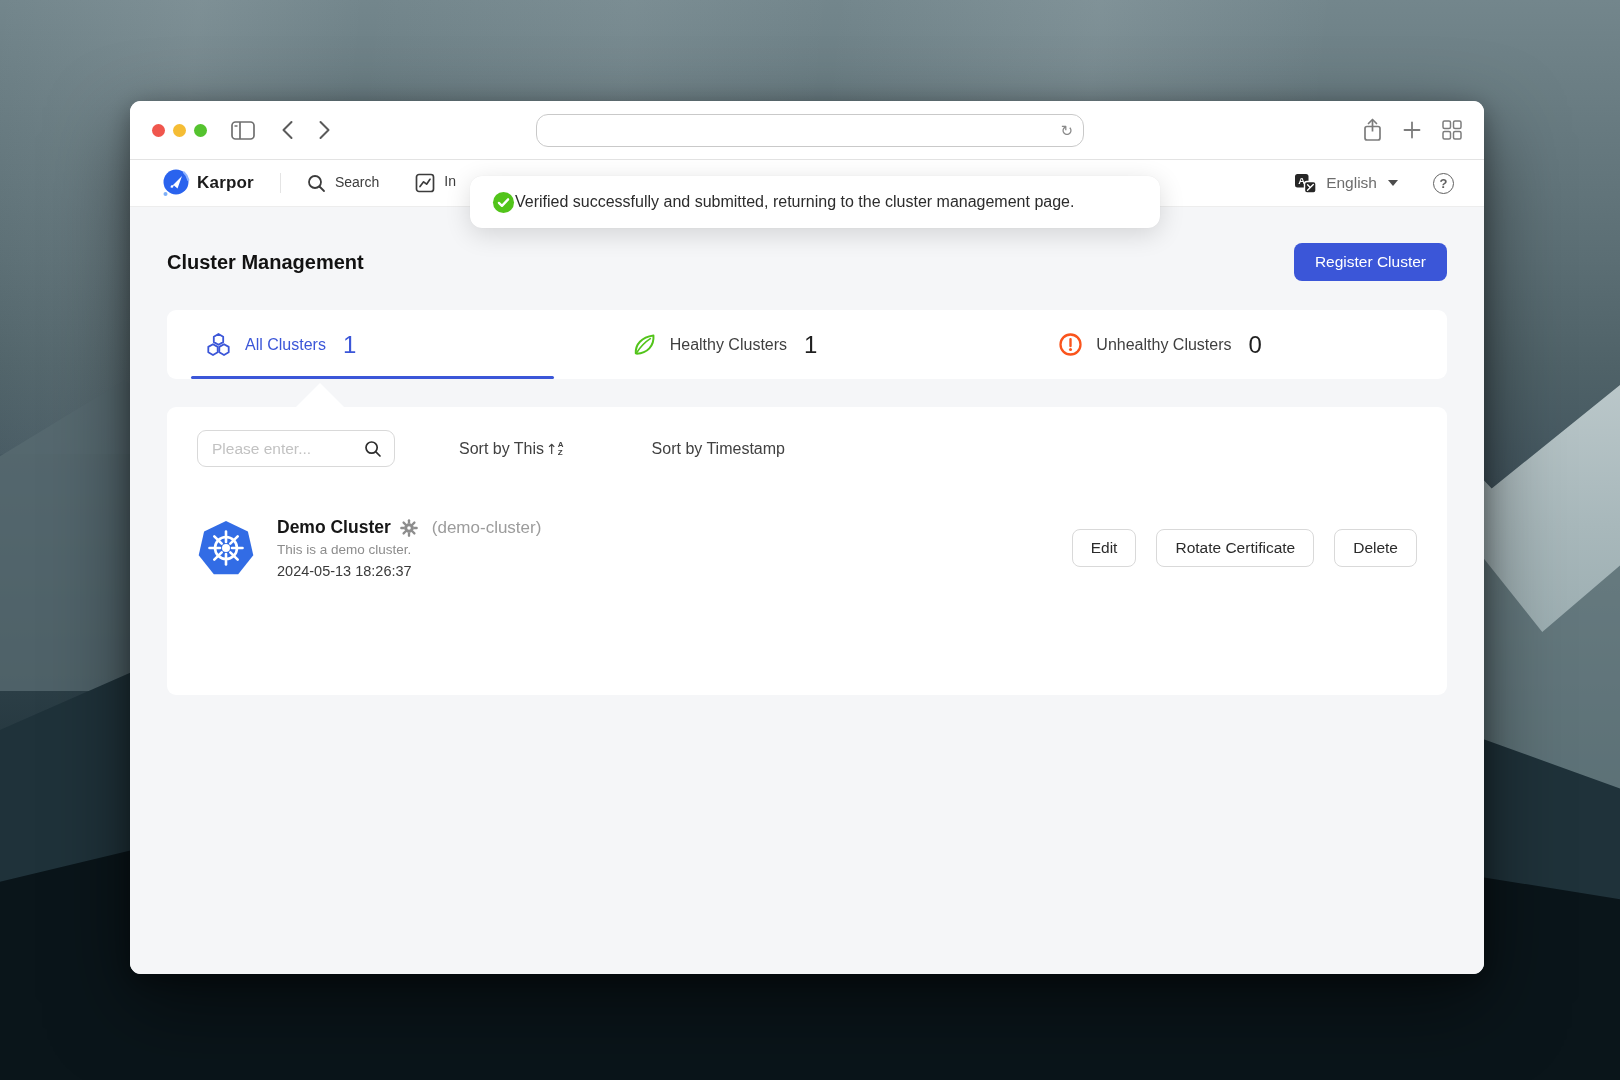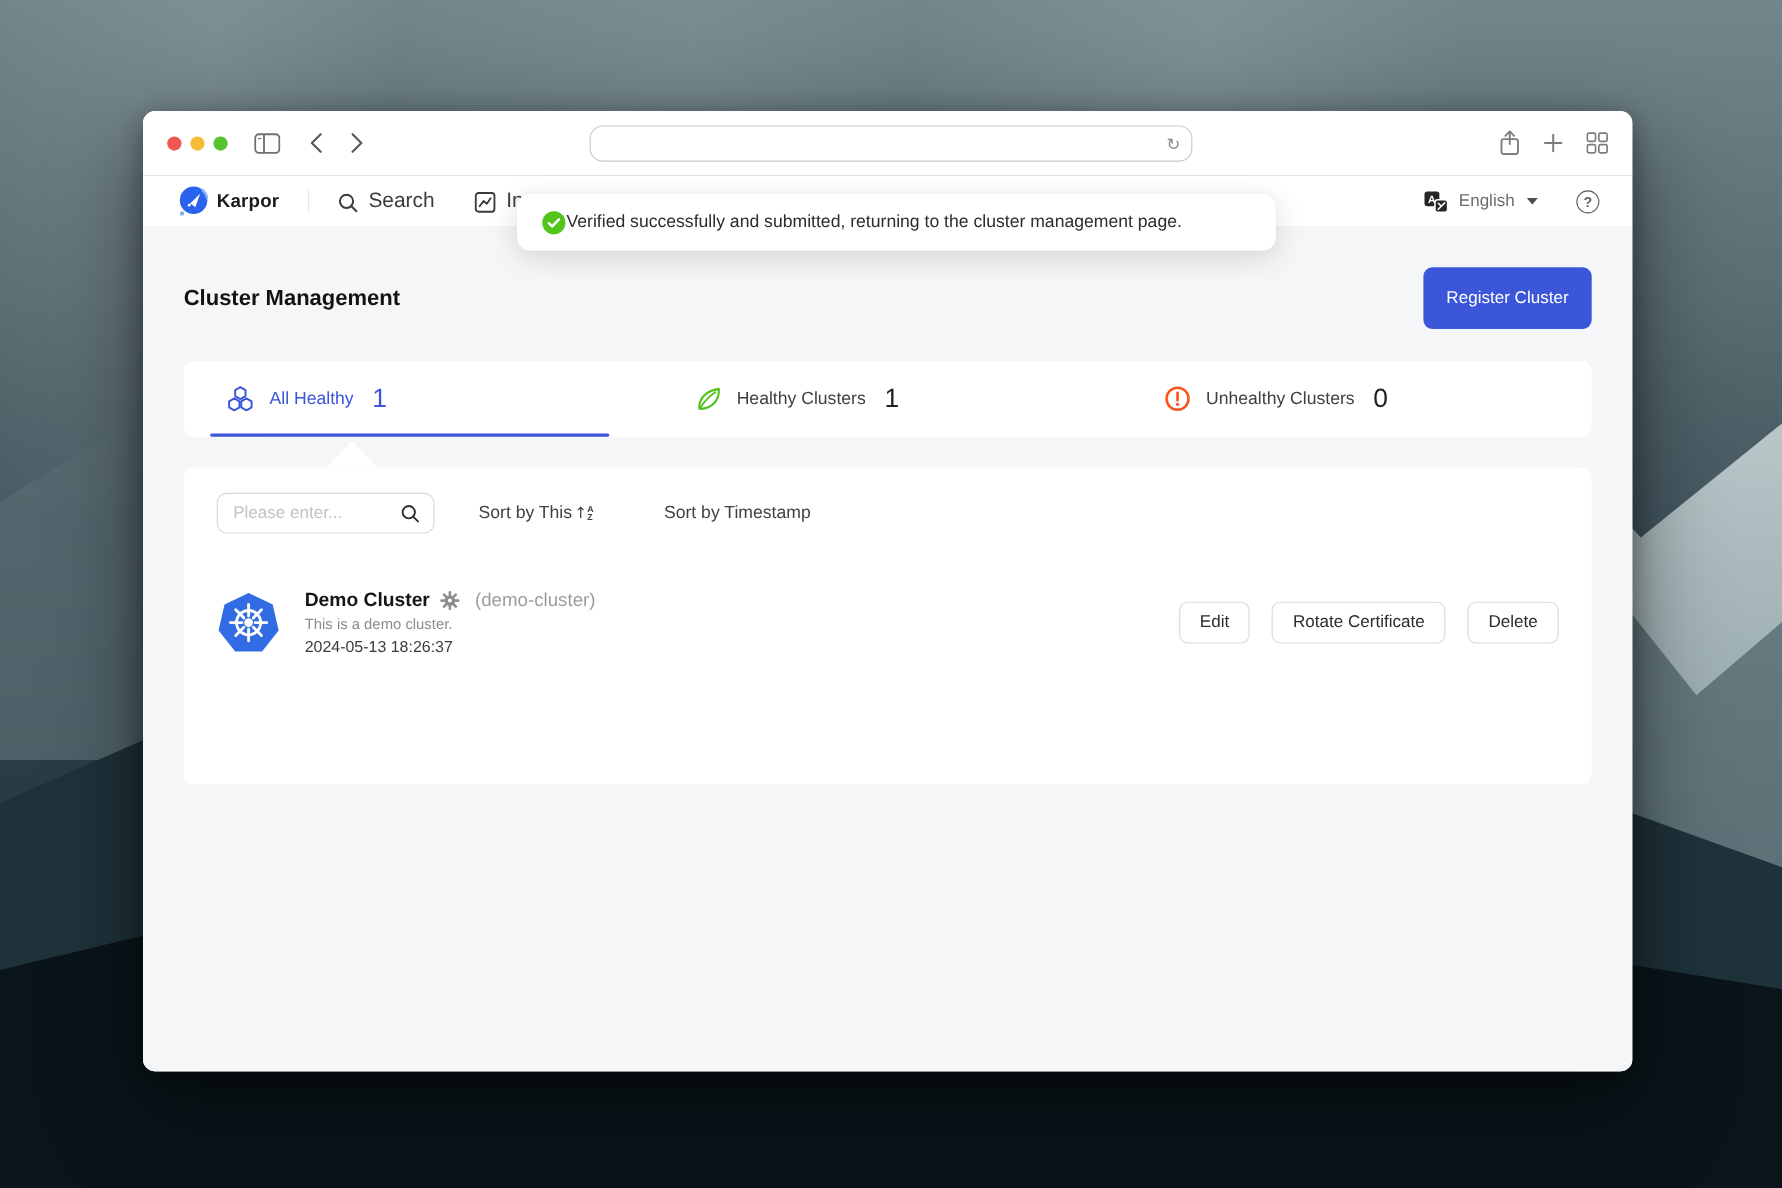"Search" .nav-item { align-items: flex-end -> flex-start; font-size: 19px -> 14px }
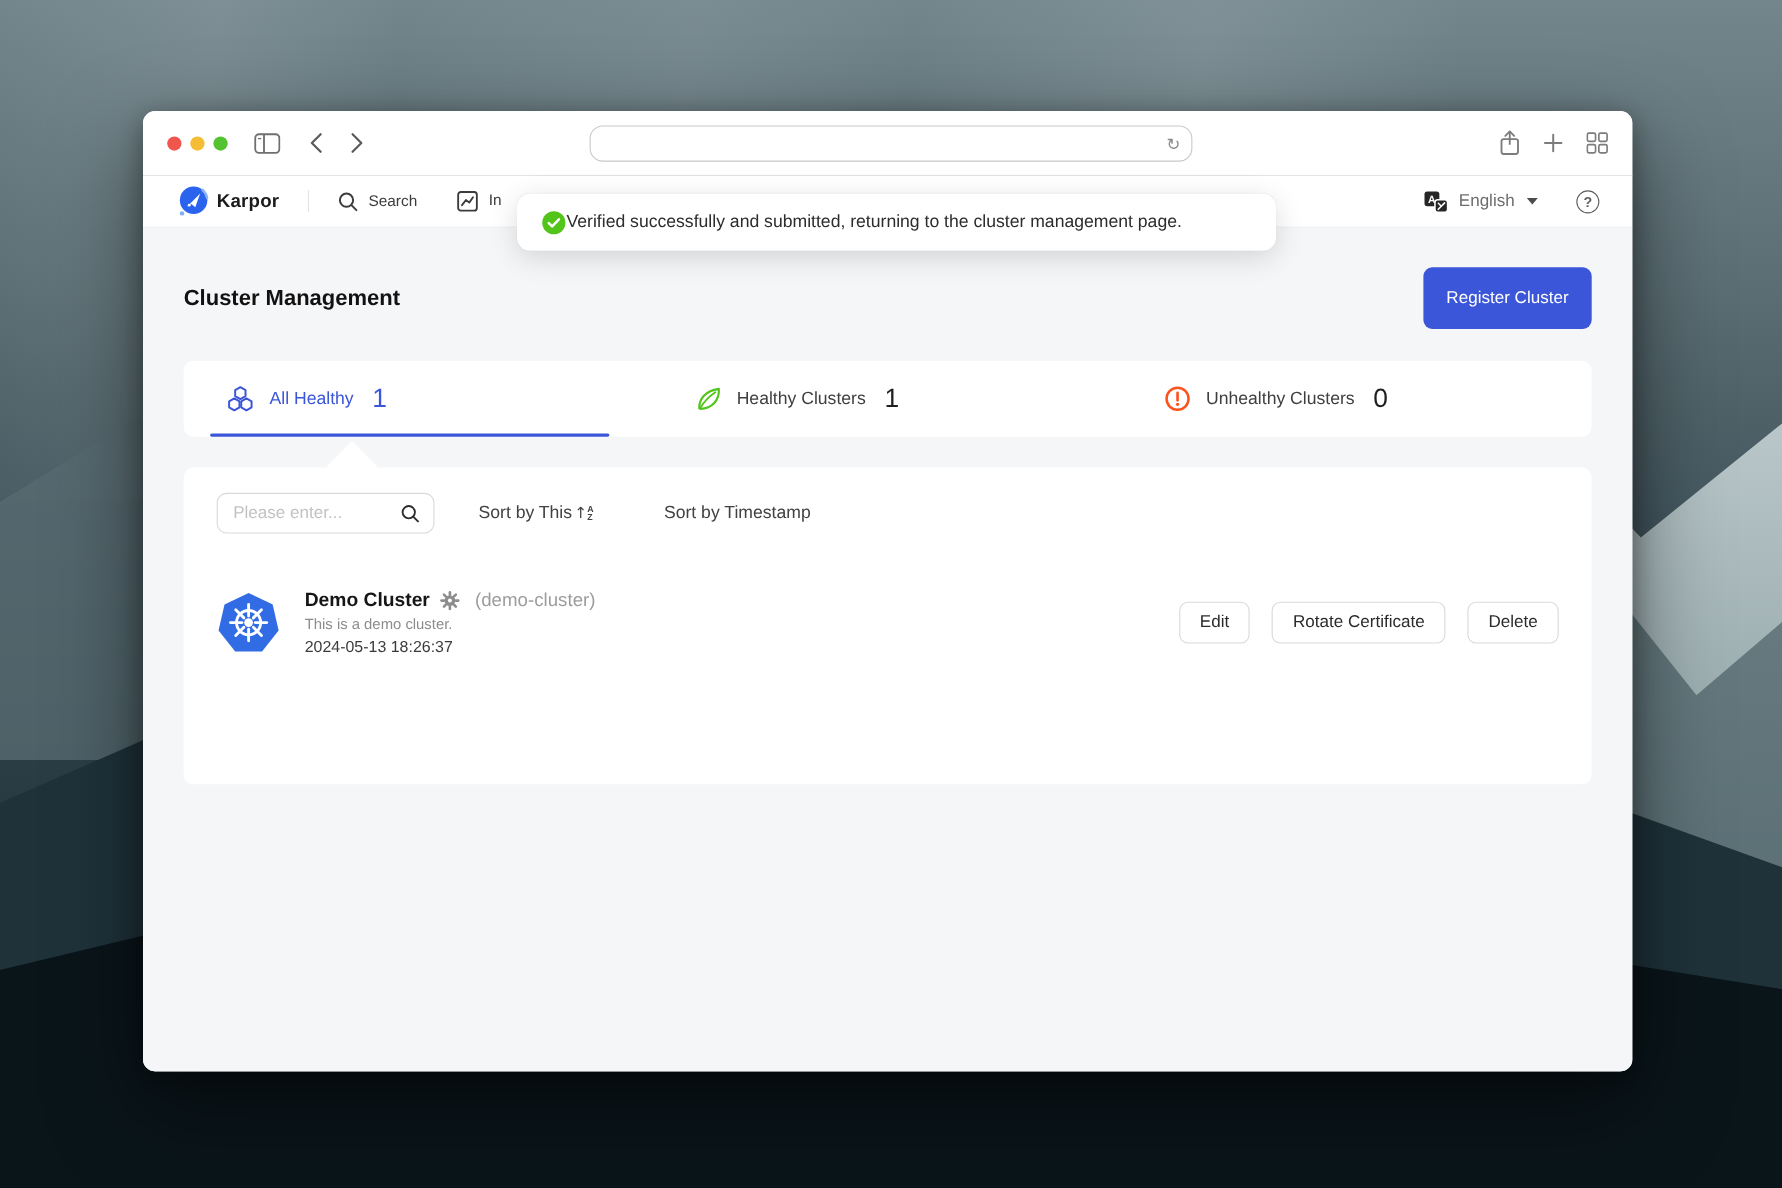"Register Cluster" .btn-primary { height: 56px -> 38px }
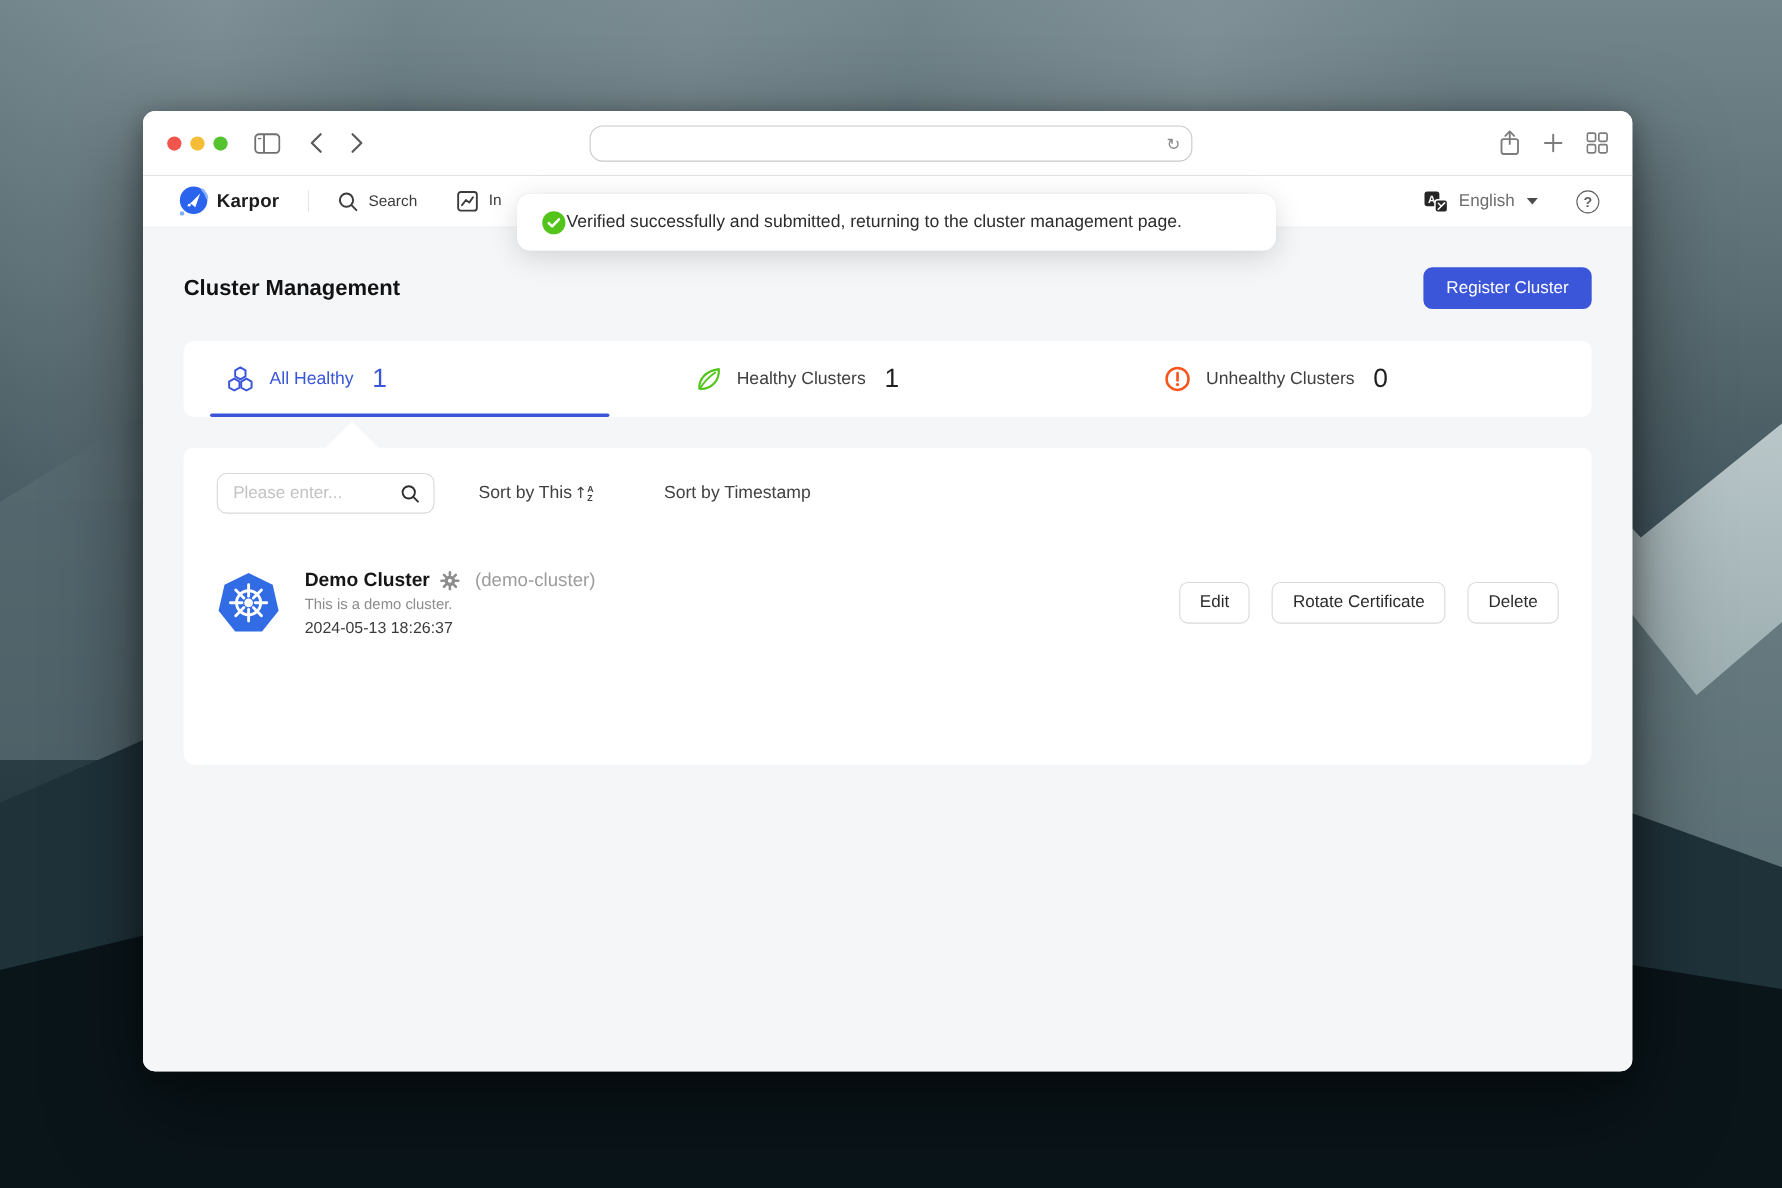"All Healthy" span.tab-label { text: Healthy -> Clusters }
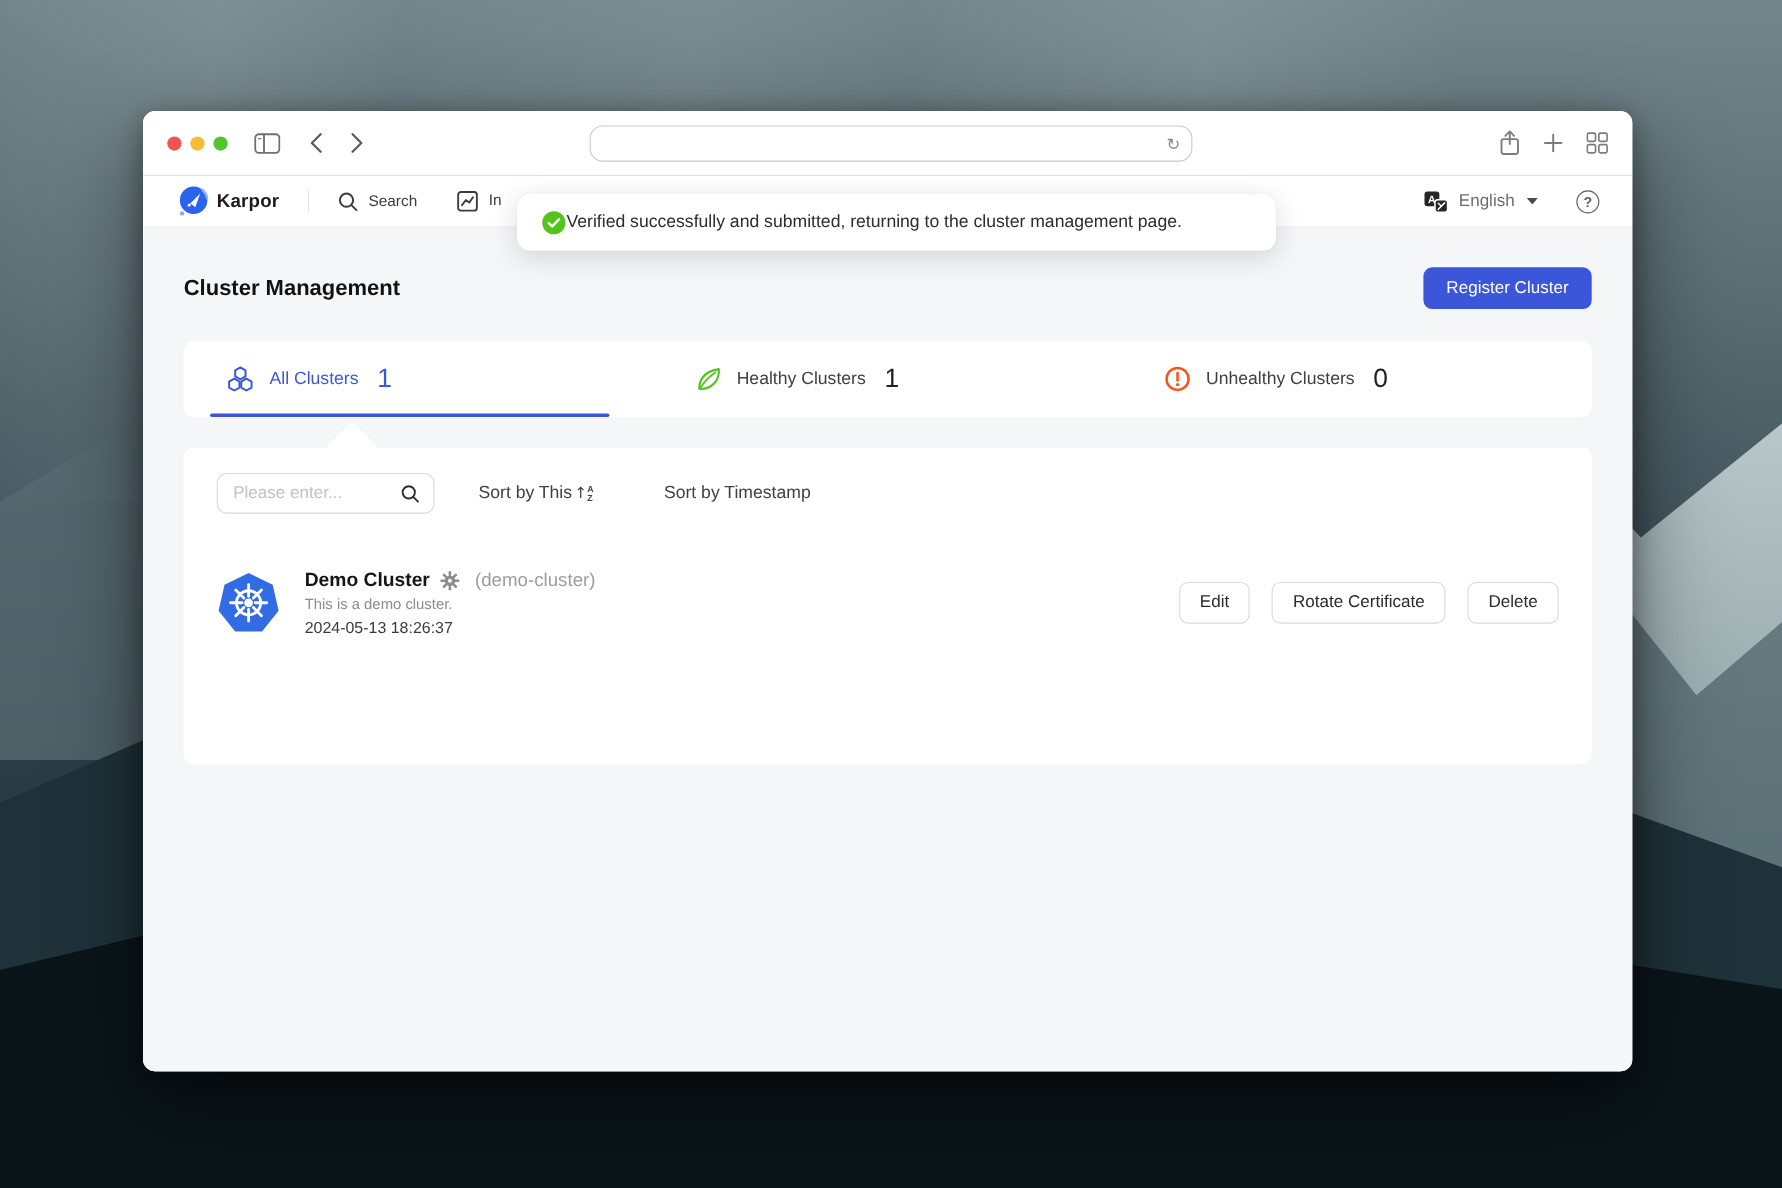"Please enter..." .filter-row { gap: none -> 24px }
